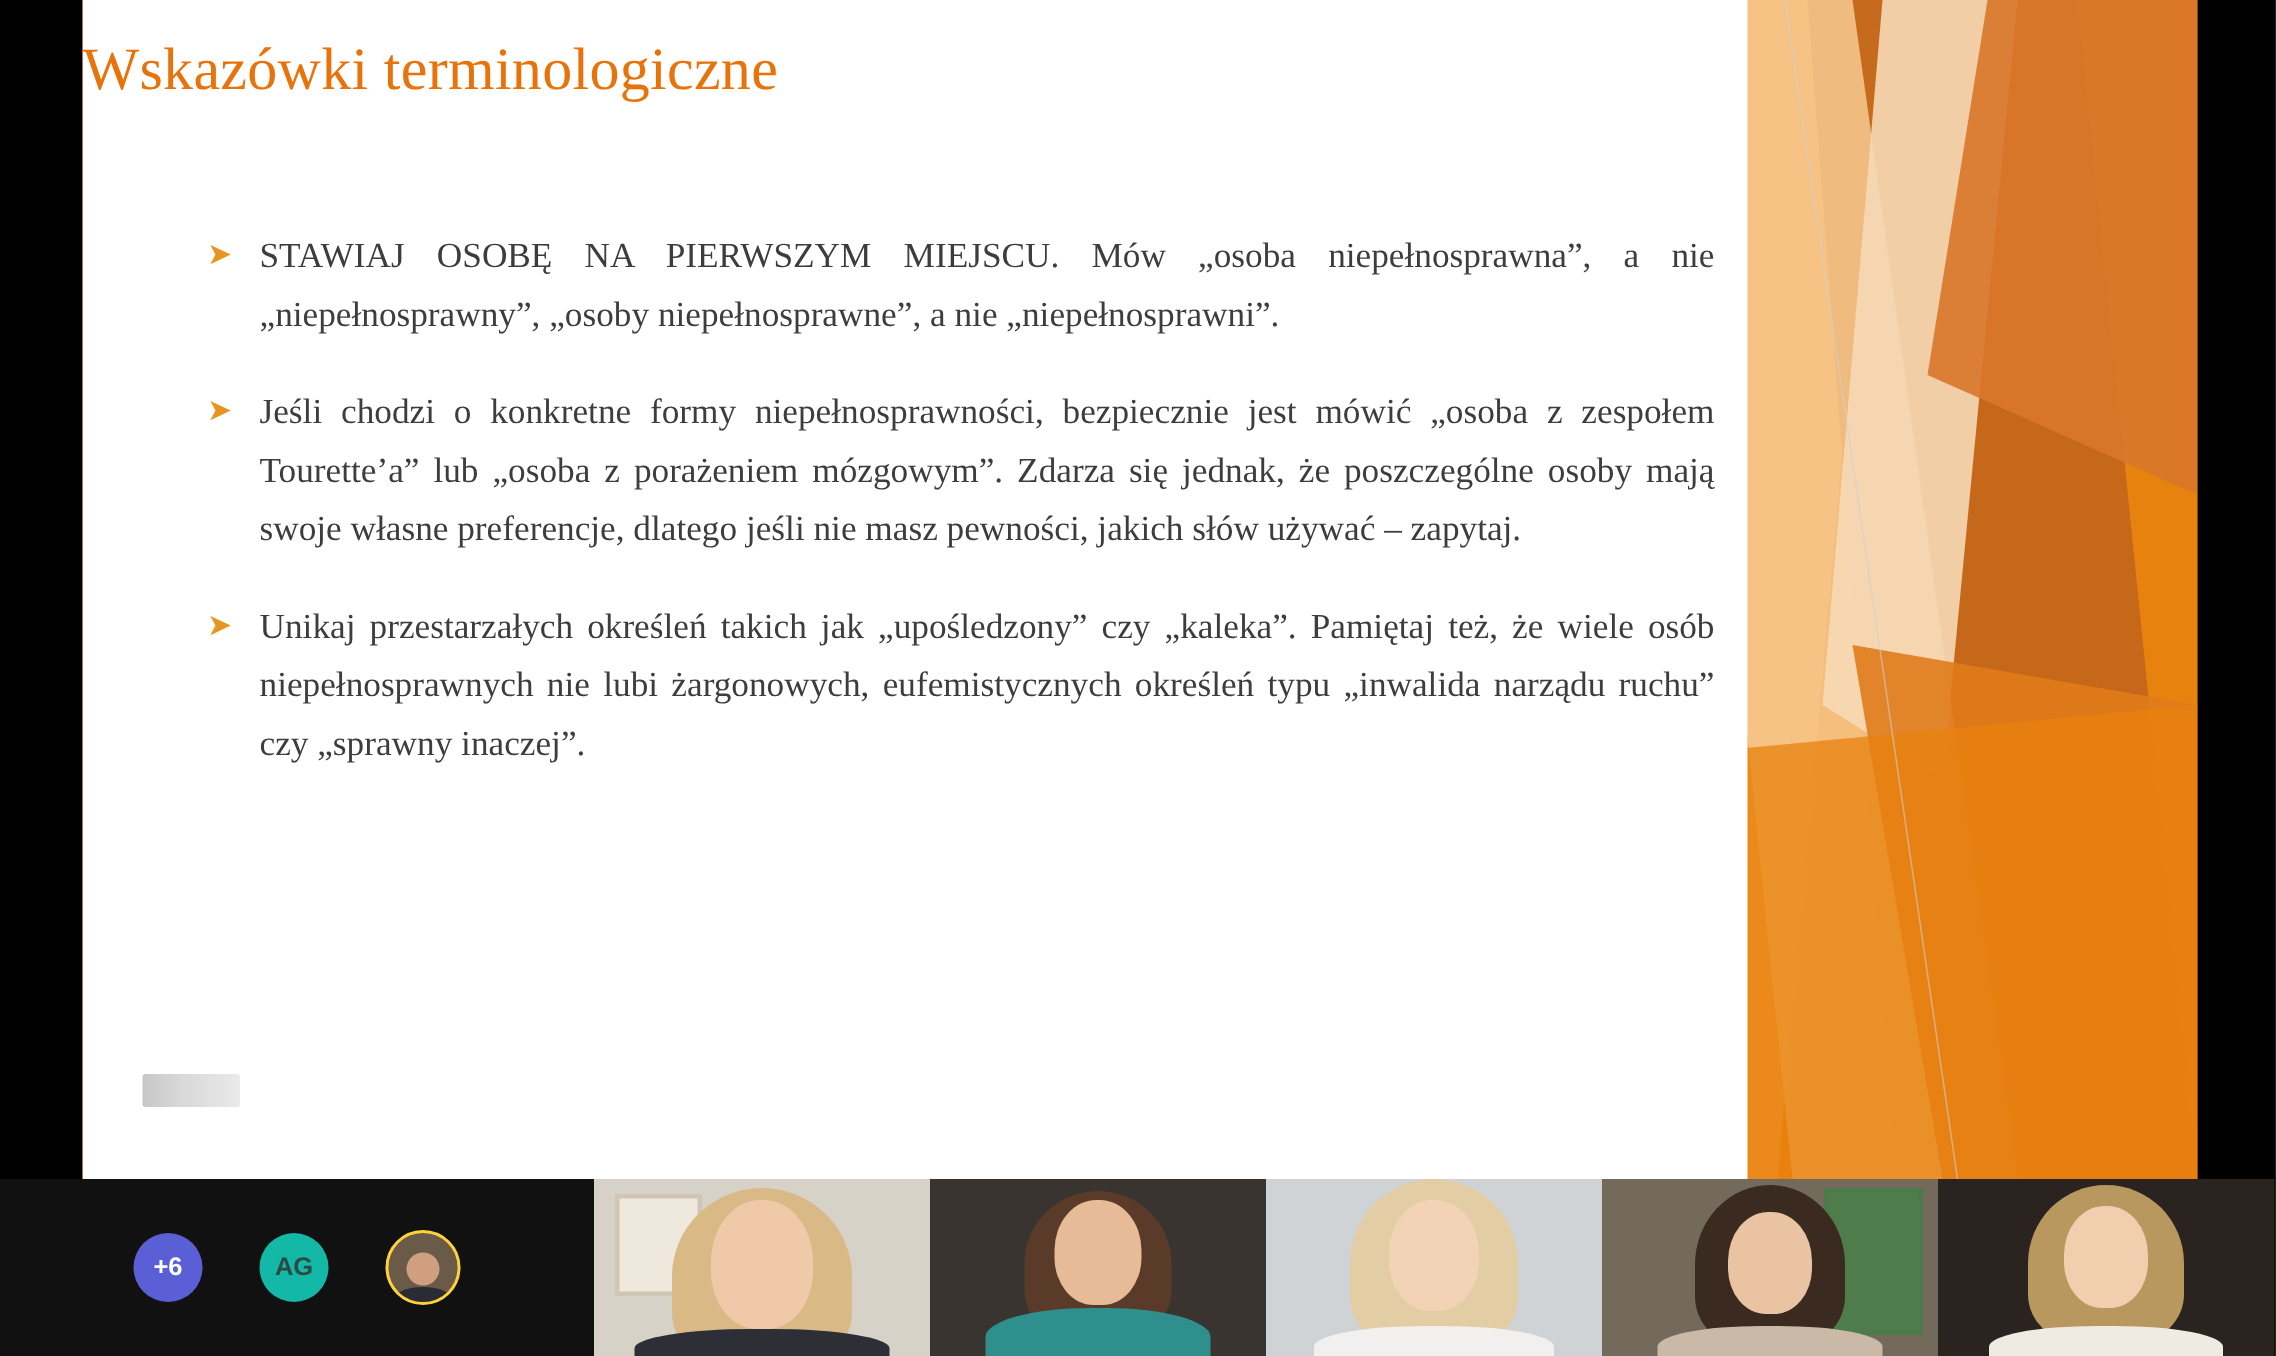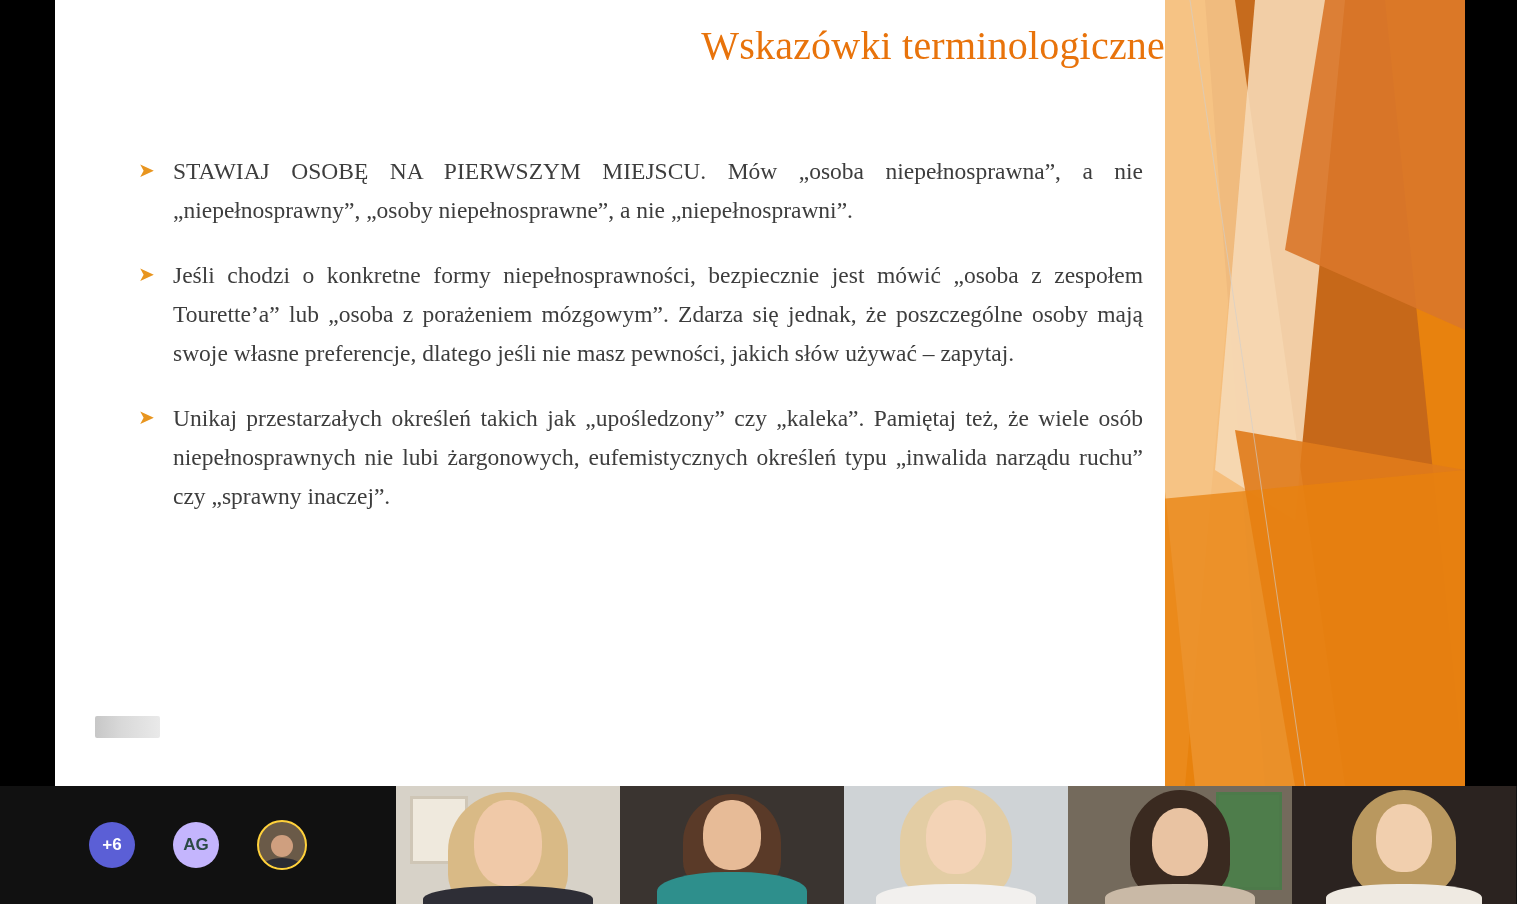"Wskazówki terminologiczne" #slide-title { text-align: right -> left }
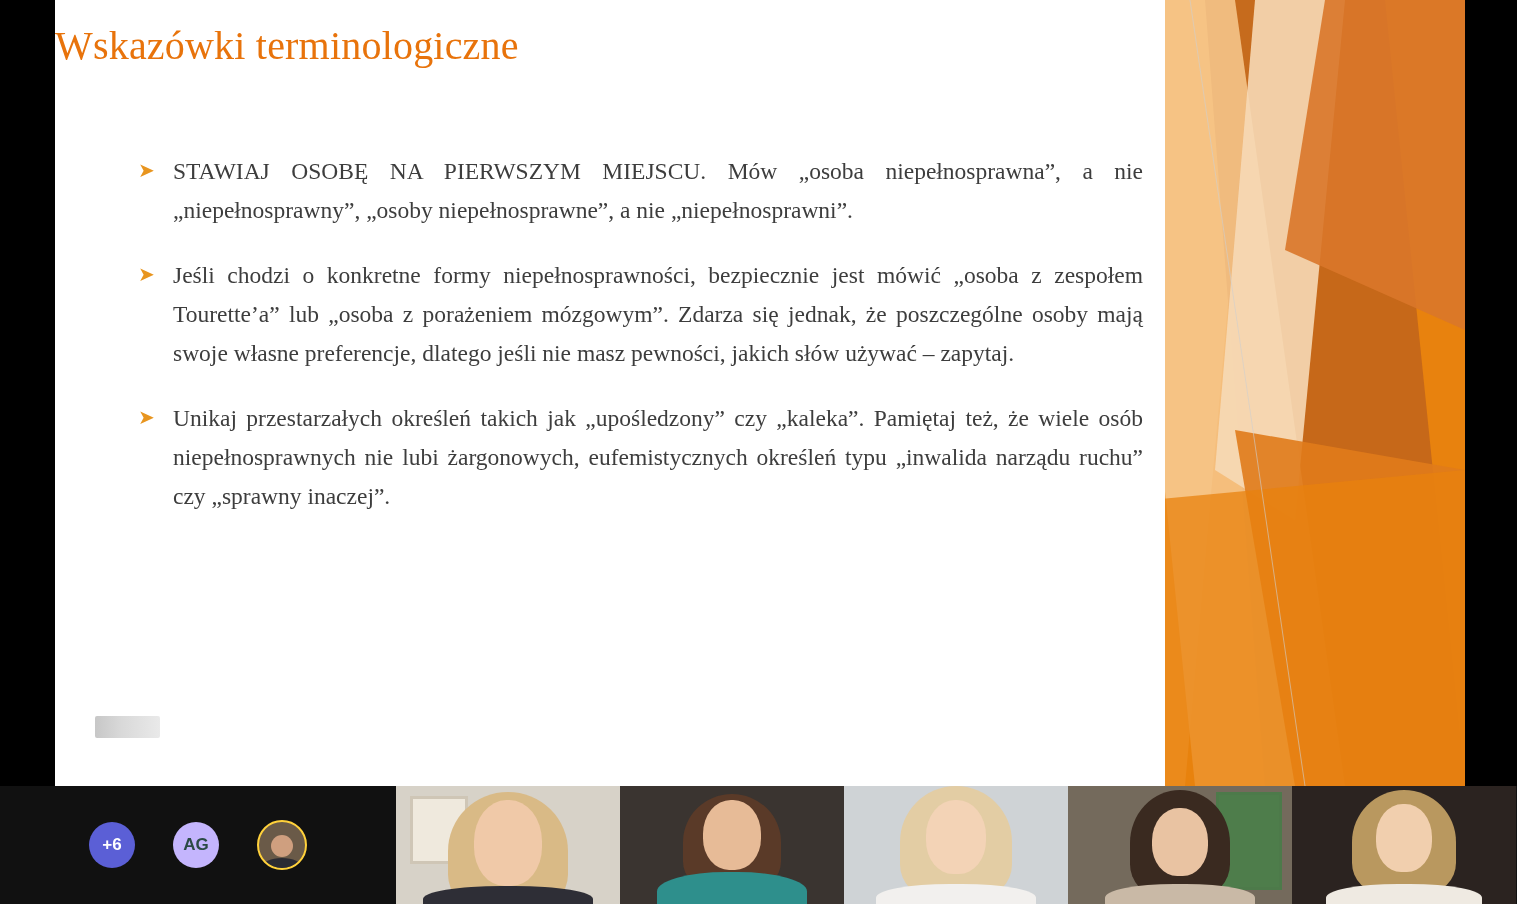"AG" .chip-initials { background: #c4b5fd -> #14b8a6 }
